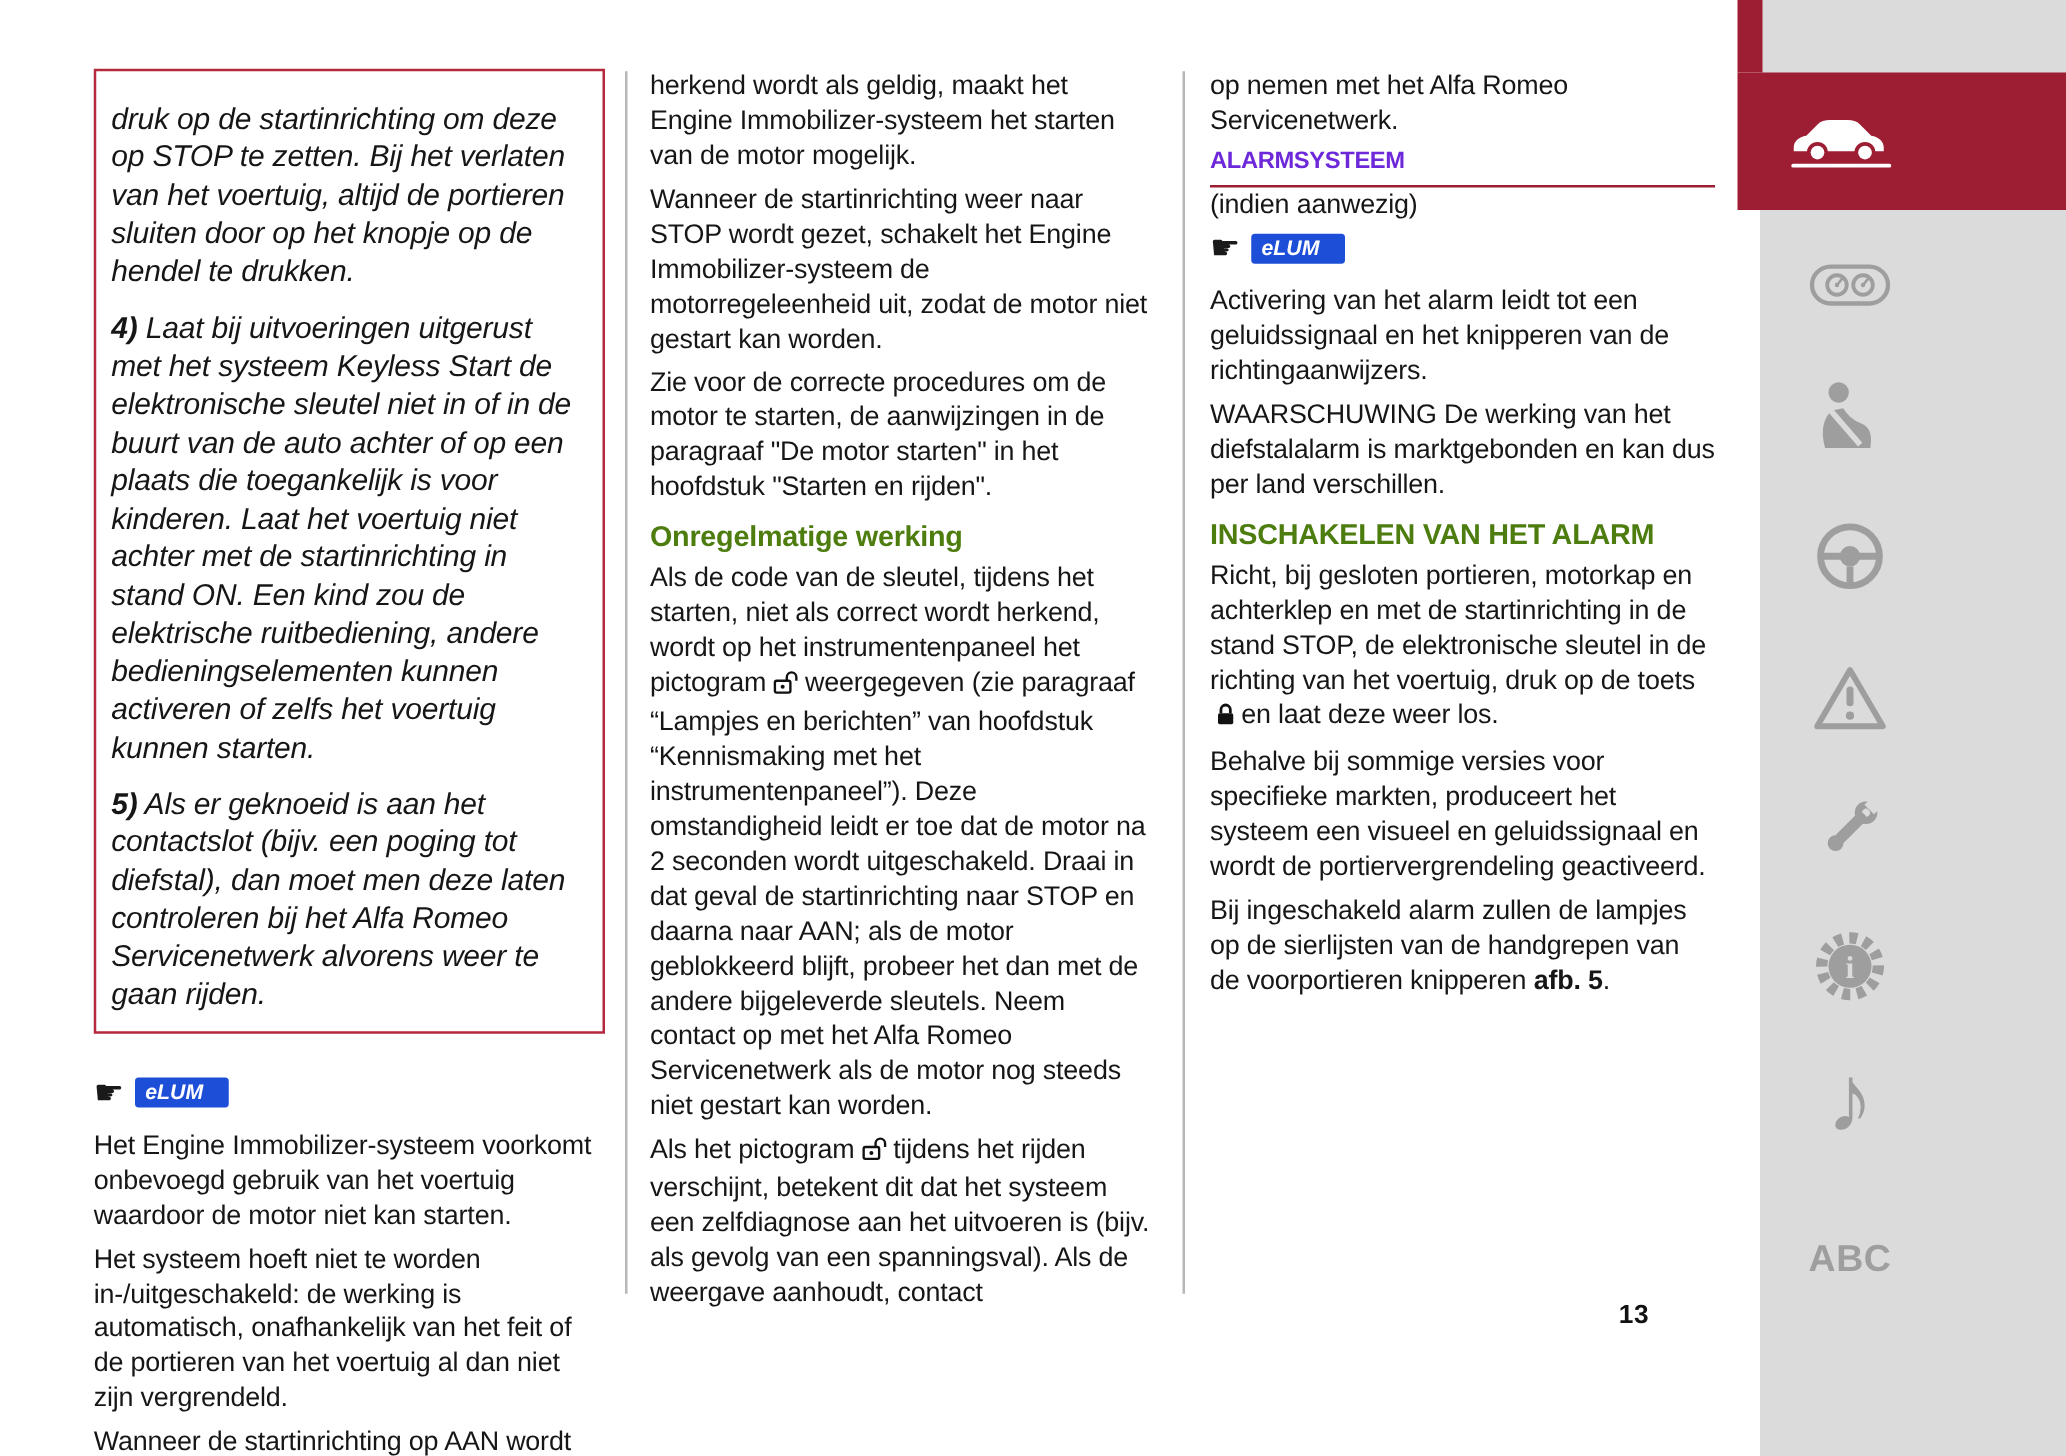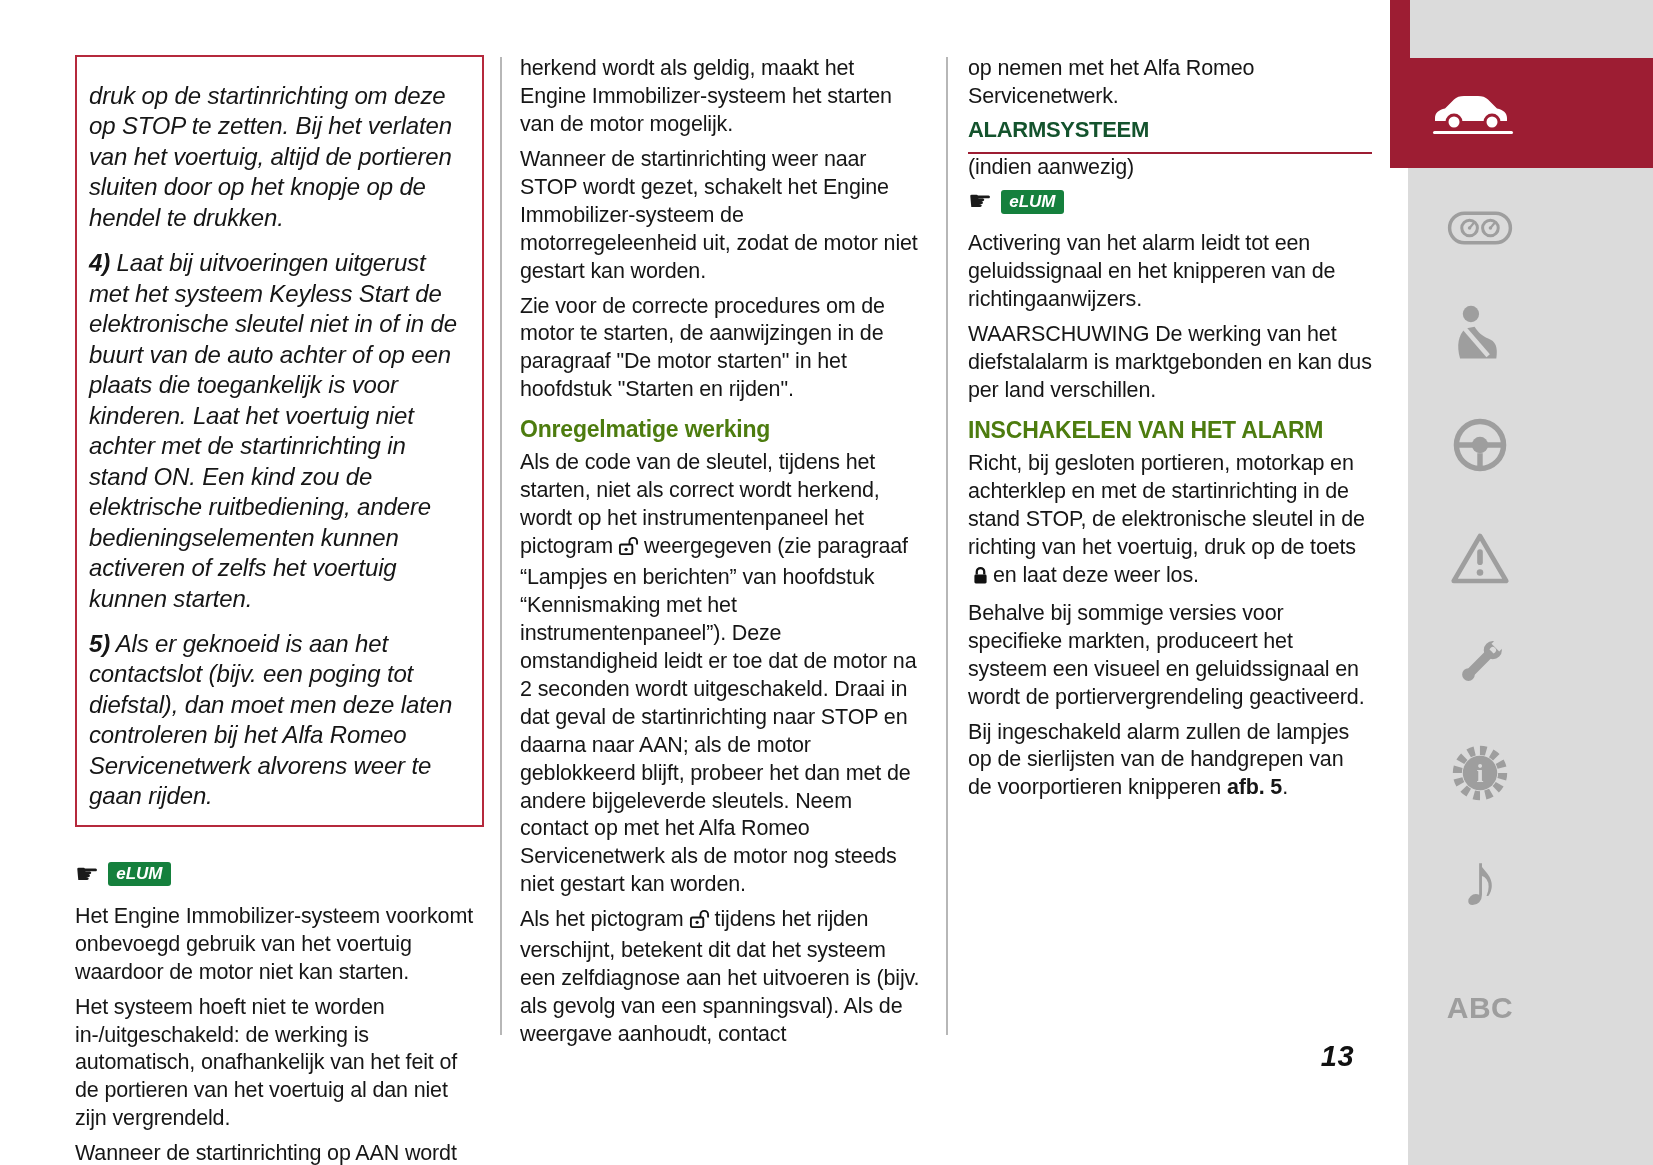"ALARMSYSTEEM" .h-main { color: #14532d -> #6d28d9; font-size: 22px -> 19px }
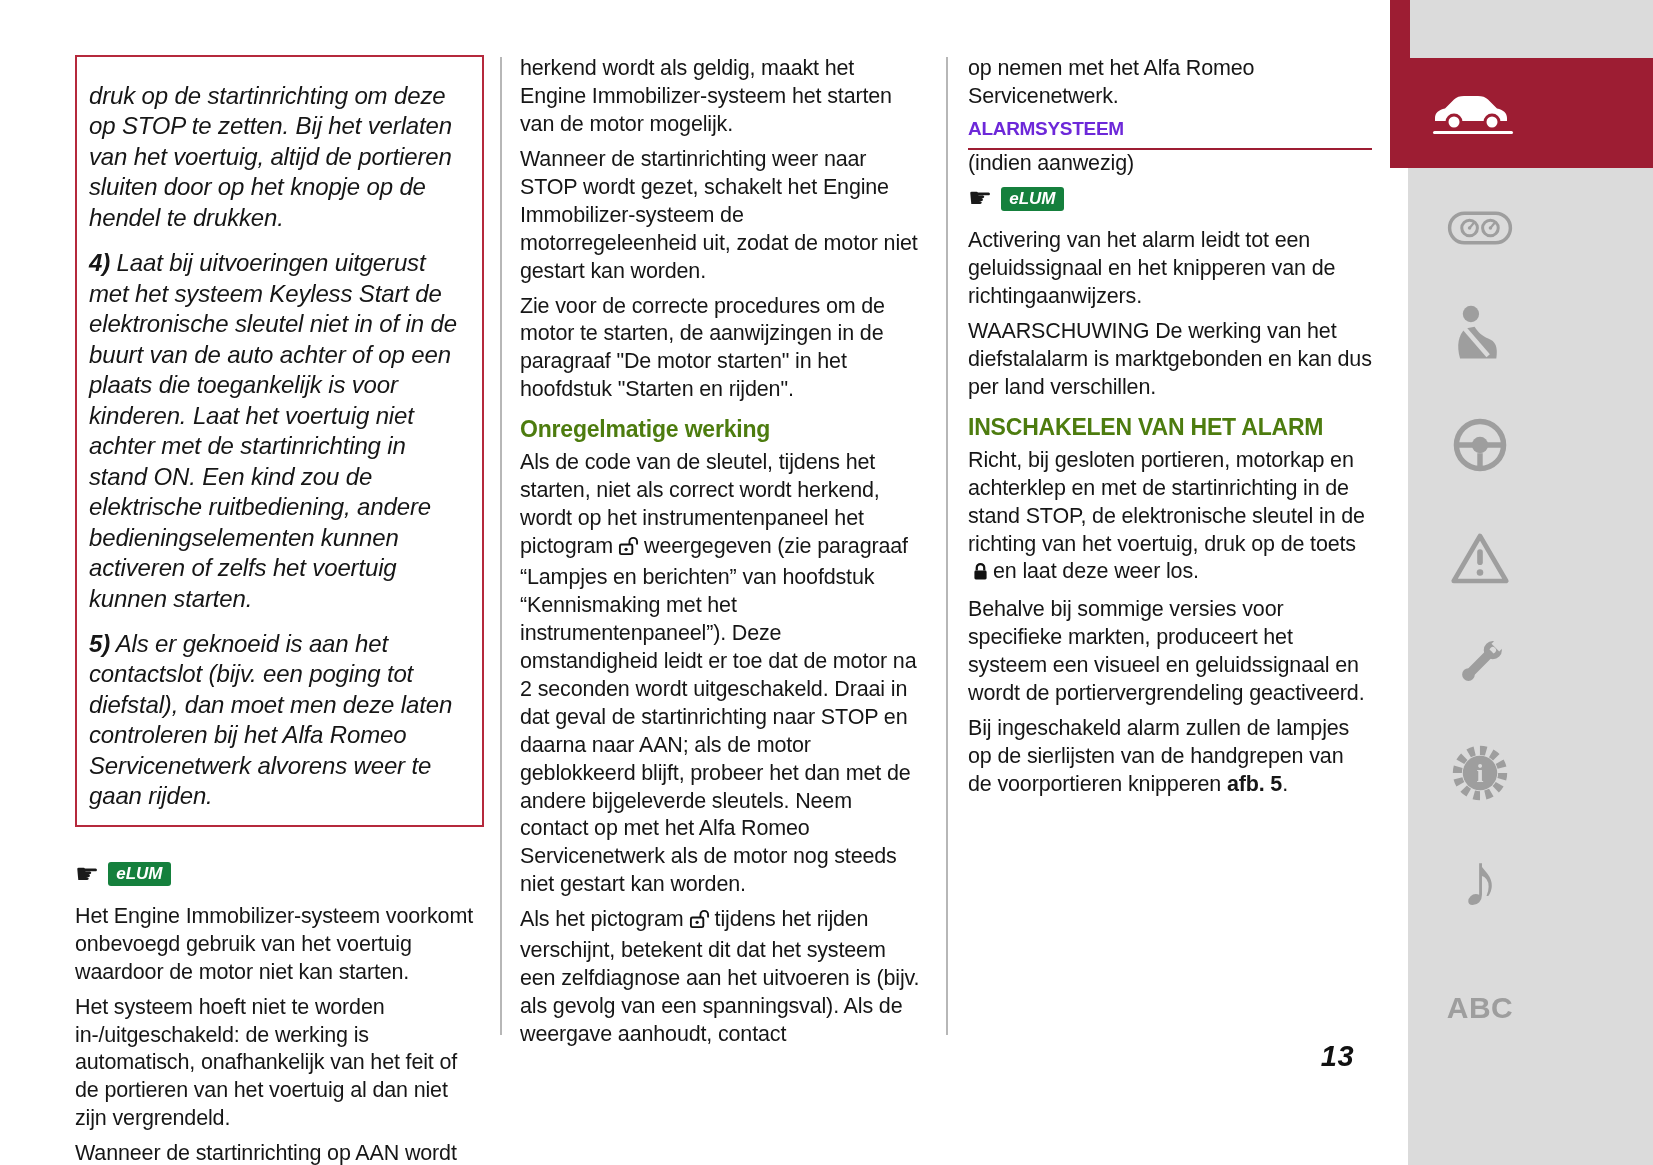"eLUM" .elum-badge { background: #15803d -> #1d4ed8; padding: 3px 8px 4px 8px -> 3px 20px 4px 8px }
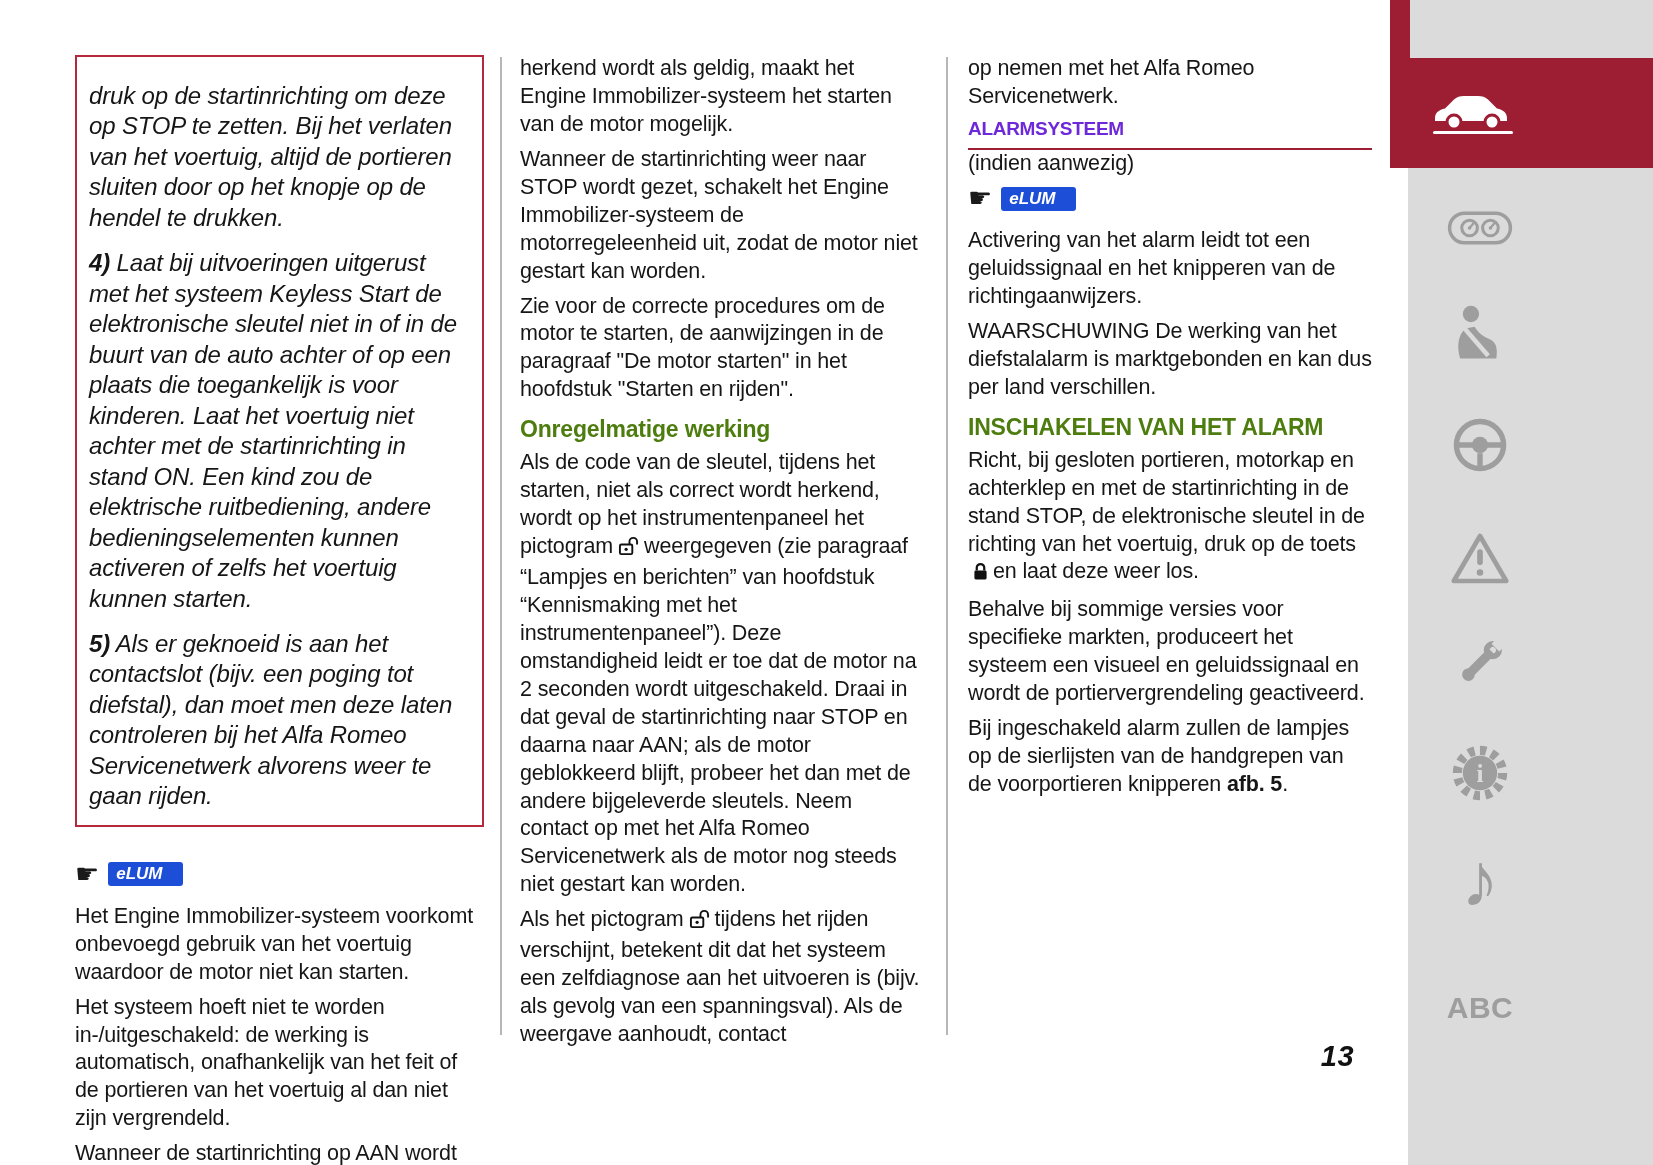"13" .page-num { font-size: 29px -> 21px; font-style: italic -> none; text-align: center -> left }
